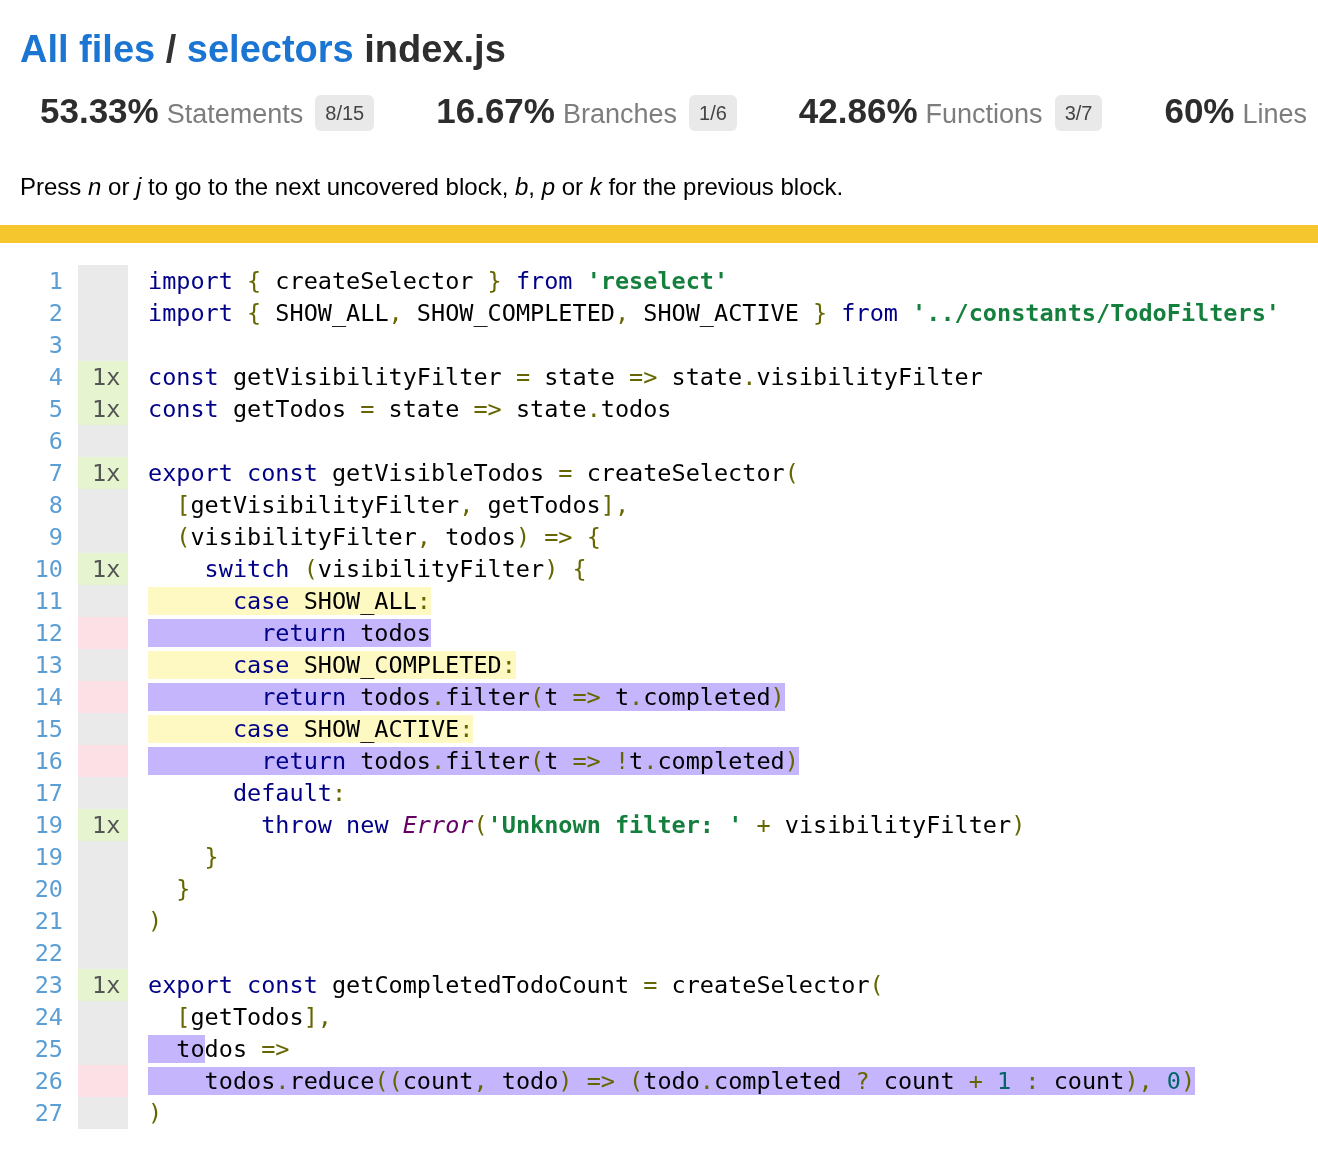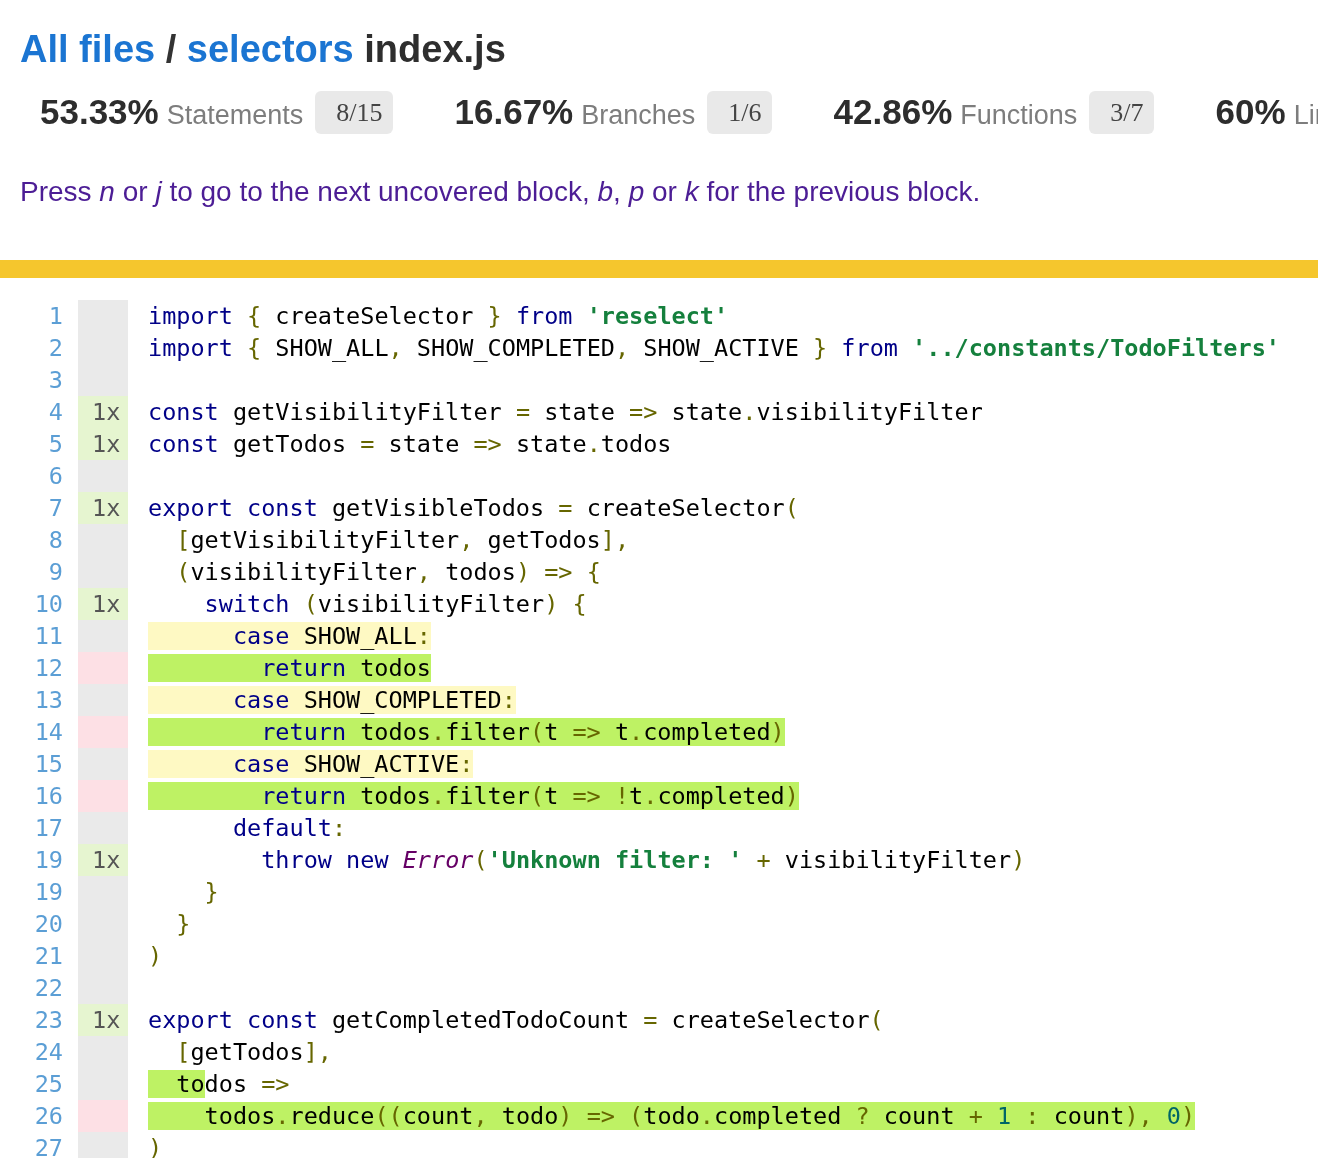"8/15" .fraction { font-family: Liberation Serif, serif -> Liberation Sans, sans-serif; font-size: 26px -> 20px; padding: 7px 10px 6px 21px -> 7px 10px 6px 10px }
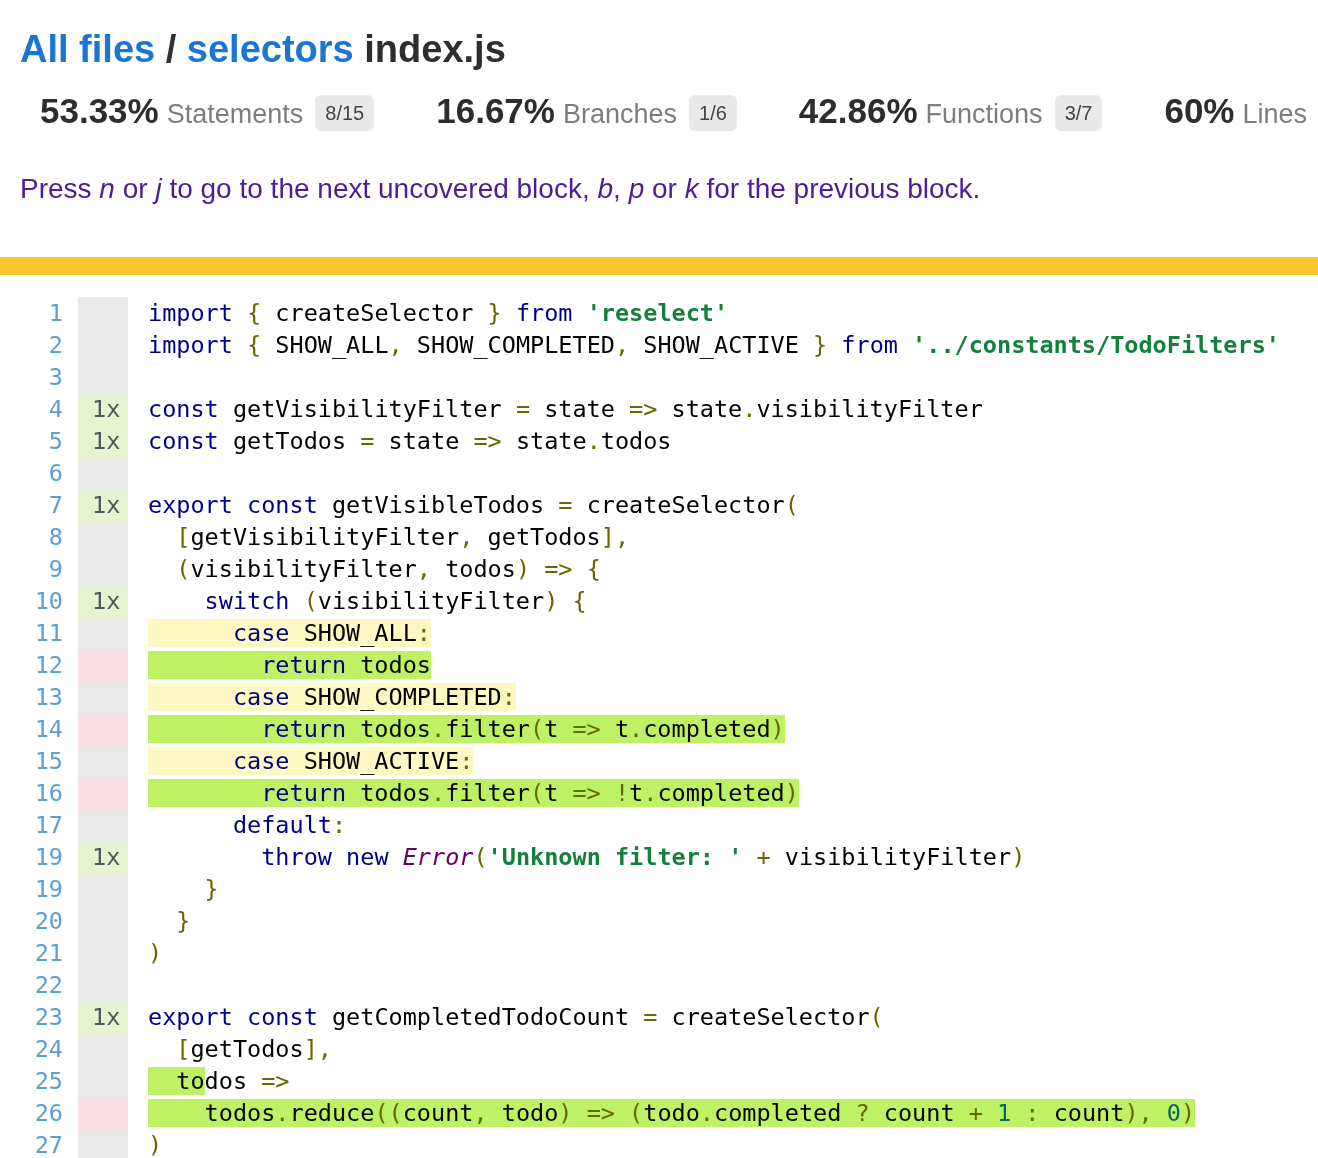"Press n or j to" .hint { color: #4c1d95 -> #000000; font-size: 28px -> 24px; margin-bottom: 52px -> 24px }
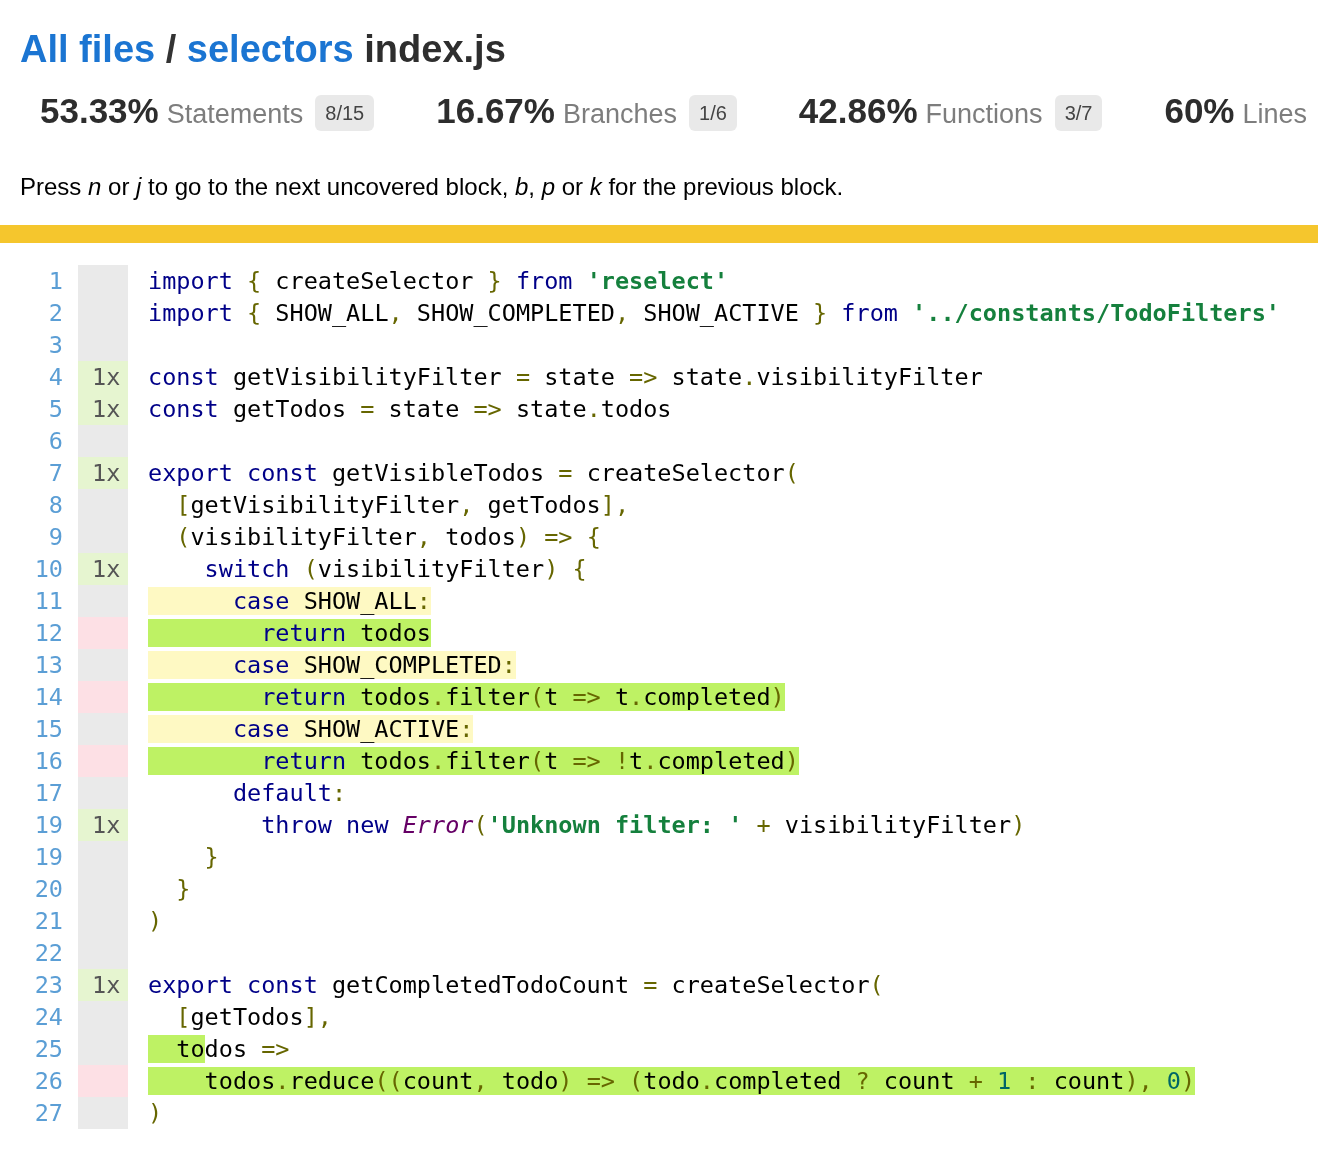"return" .h-p { background: #bef264 -> #c4b5fd }
